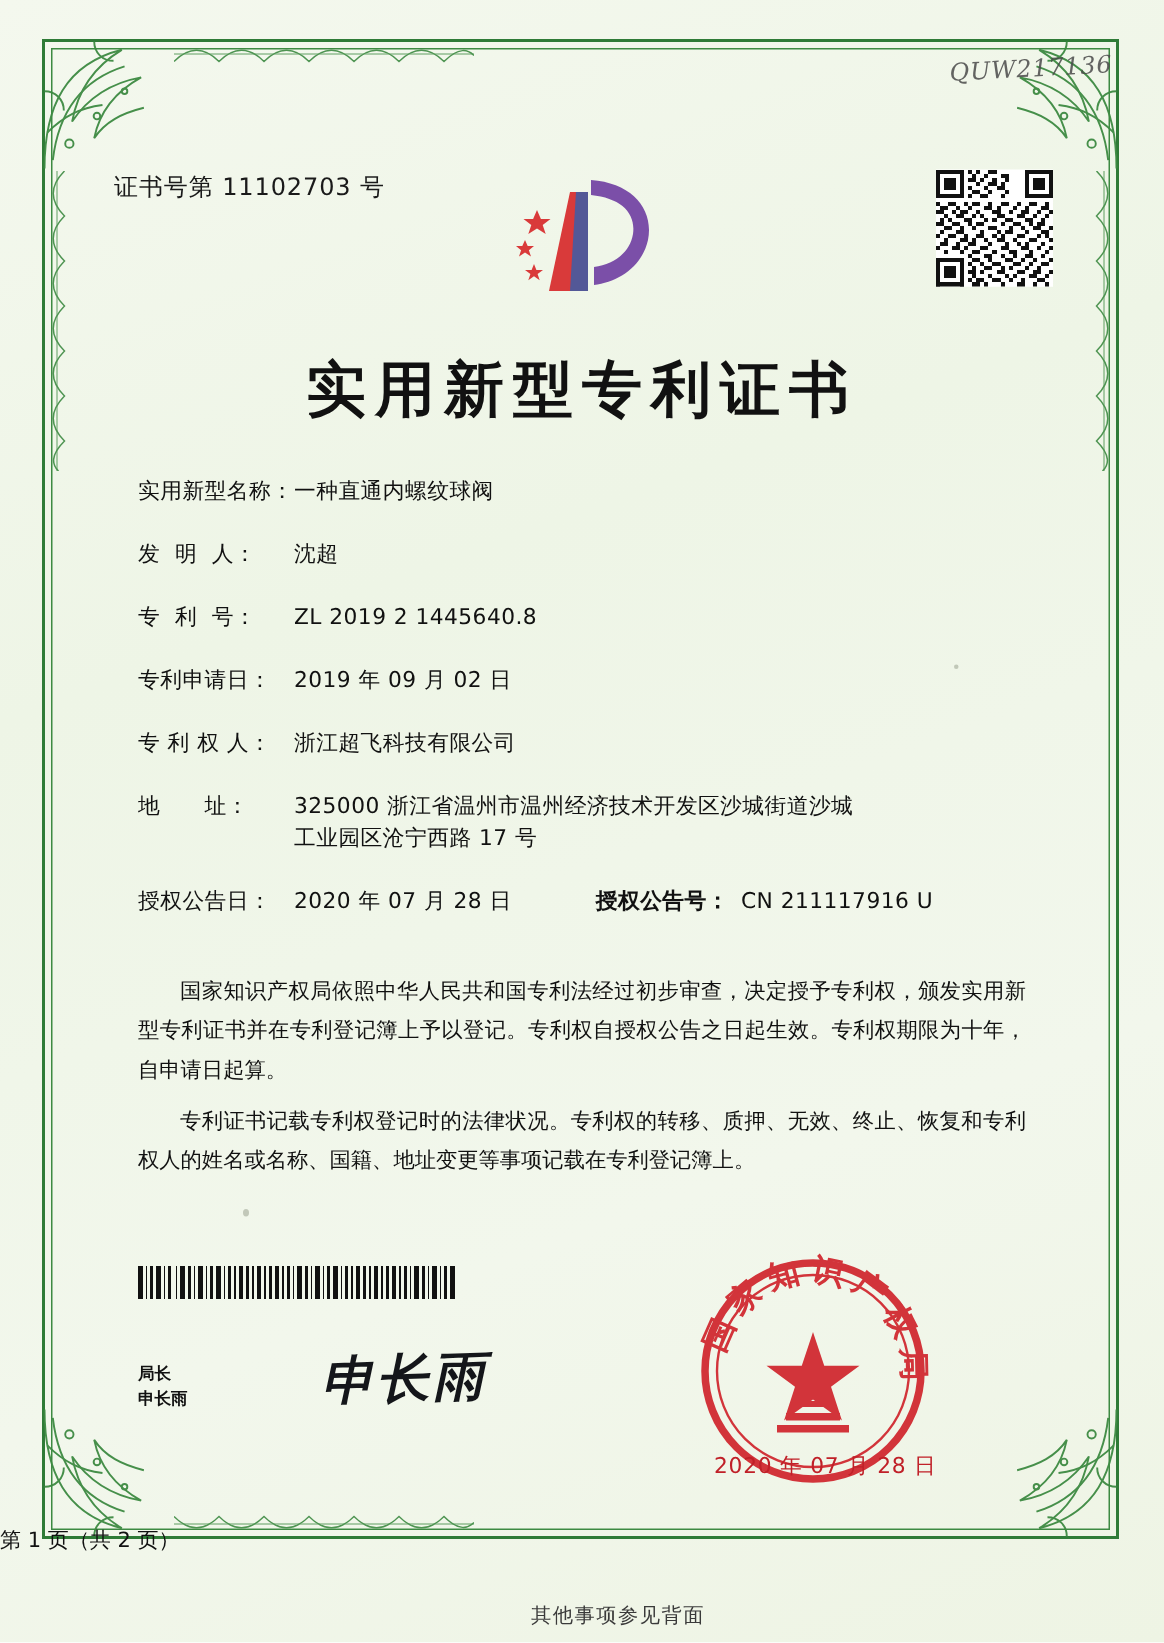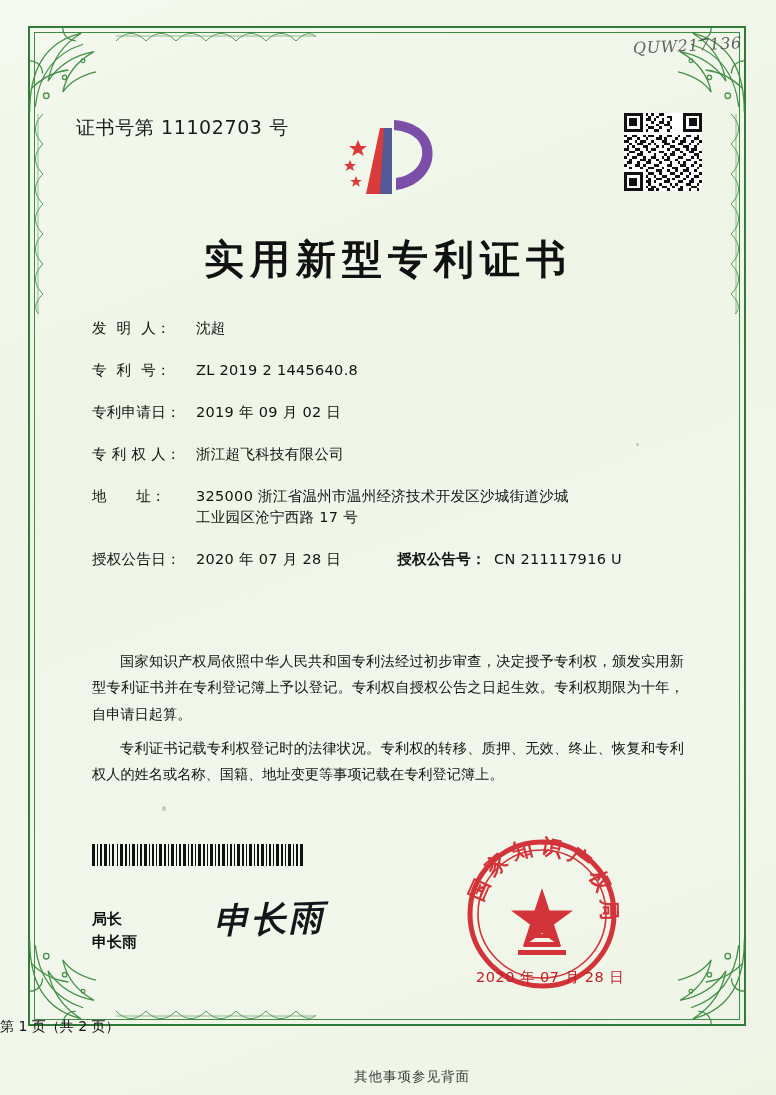"证书号第 11102703 号" .cert-no { font-size: 19px -> 16px }
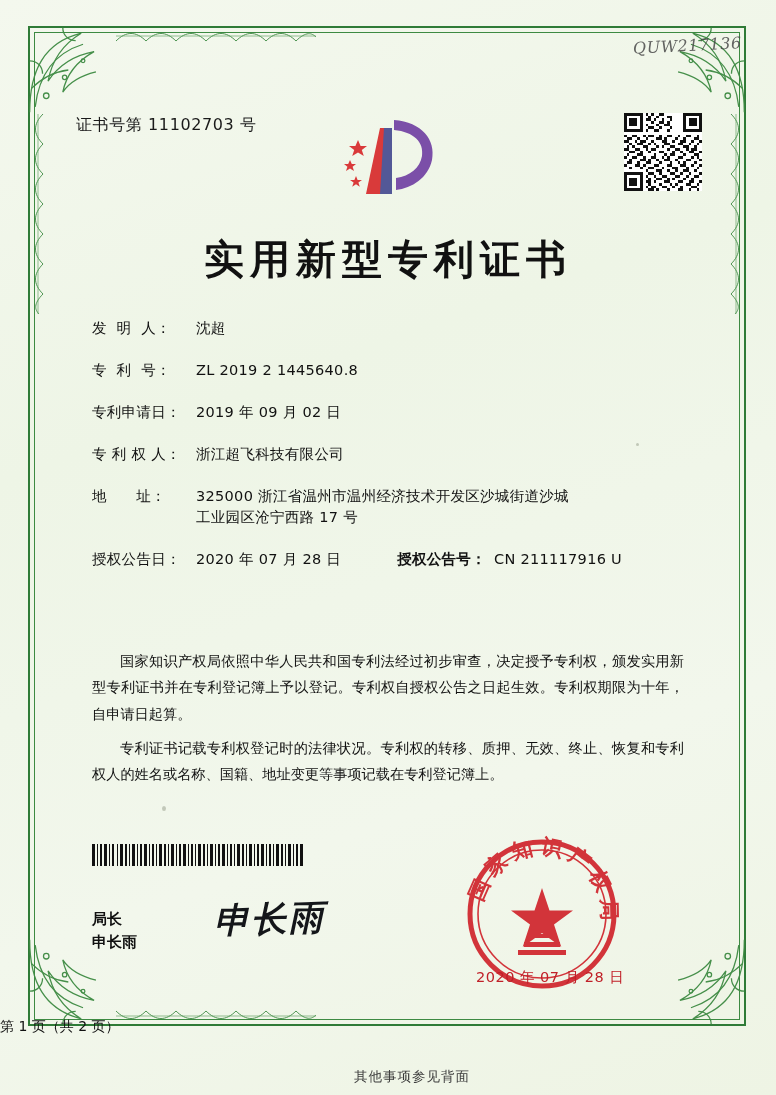"实用新型名称：" div.frow { html: none -> <div> <div>实用新型名称：</div> <div>一种直通内螺纹球阀</div> </div> }
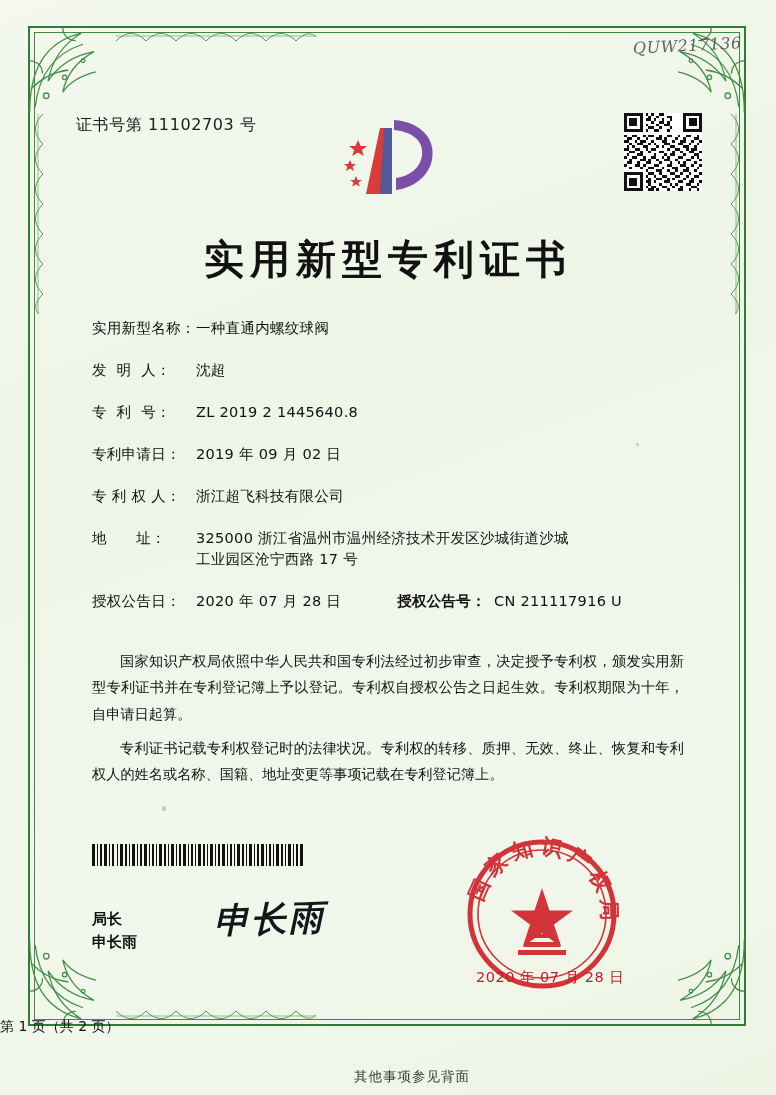"局长" .sig-block { font-size: 15px -> 11px }
